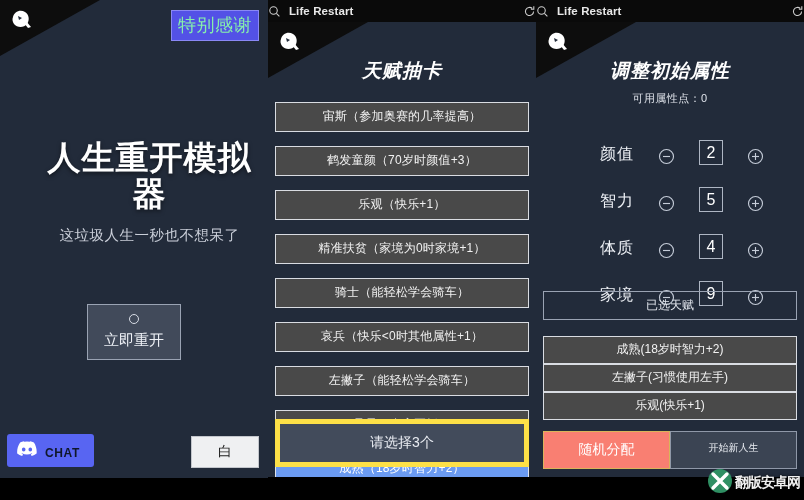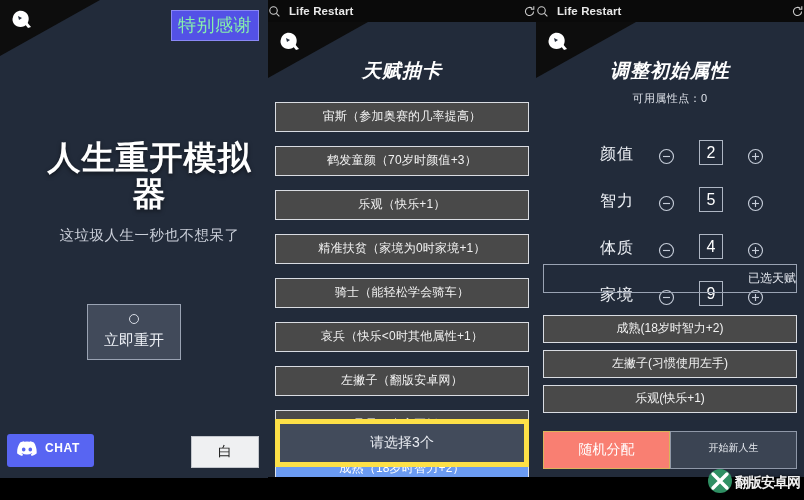"已选天赋" .chosen-head { margin-bottom: 22px -> 16px; text-align: right -> center }
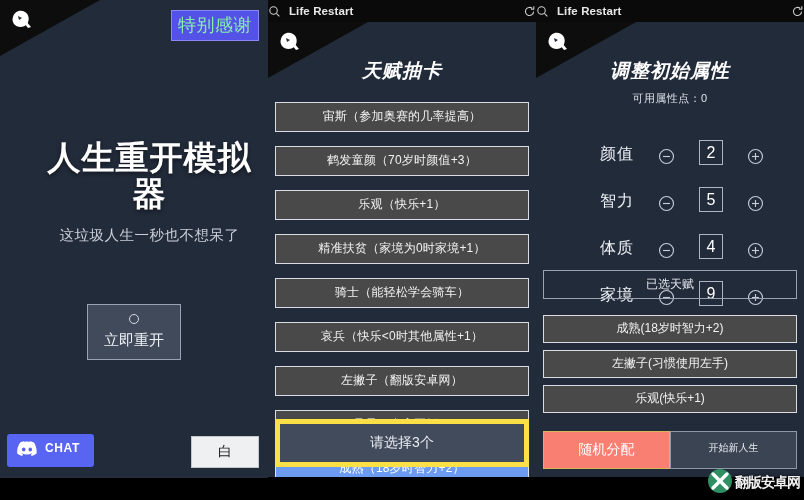"成熟(18岁时智力+2)" .chosen-item { margin-bottom: 7px -> none }
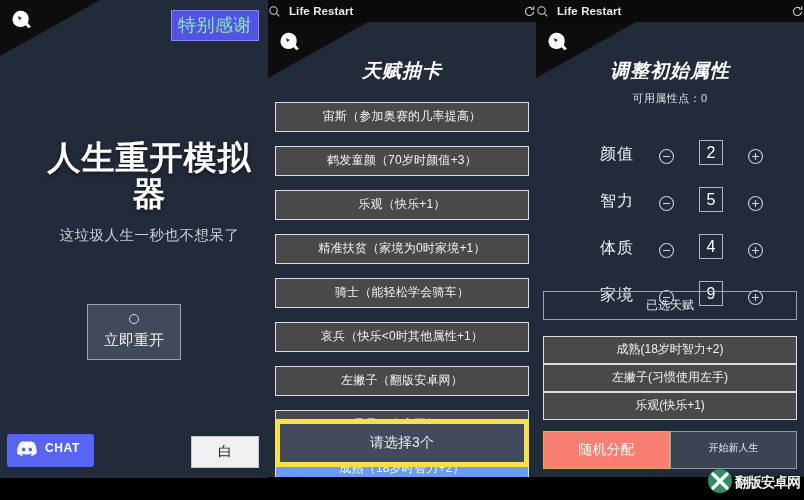"左撇子（翻版安卓网）" div.card { text: 翻版安卓网 -> 能轻松学会骑车 }
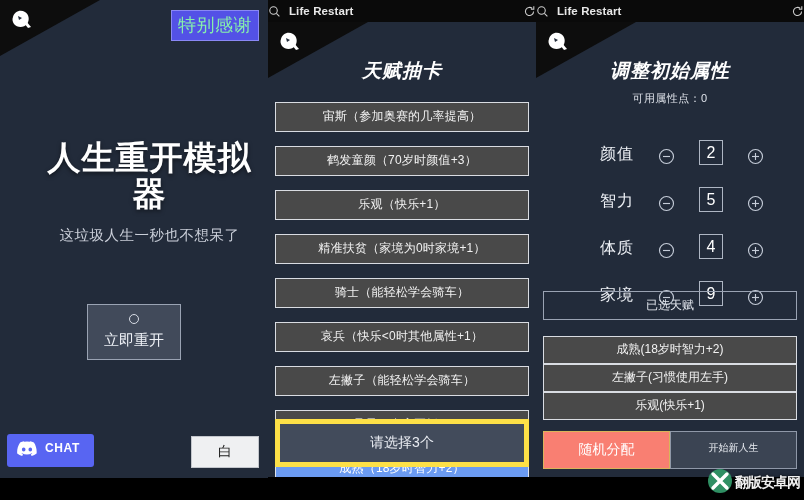"CHAT" .discord { align-items: flex-start -> flex-end; color: #ffffff -> #0f172a }
